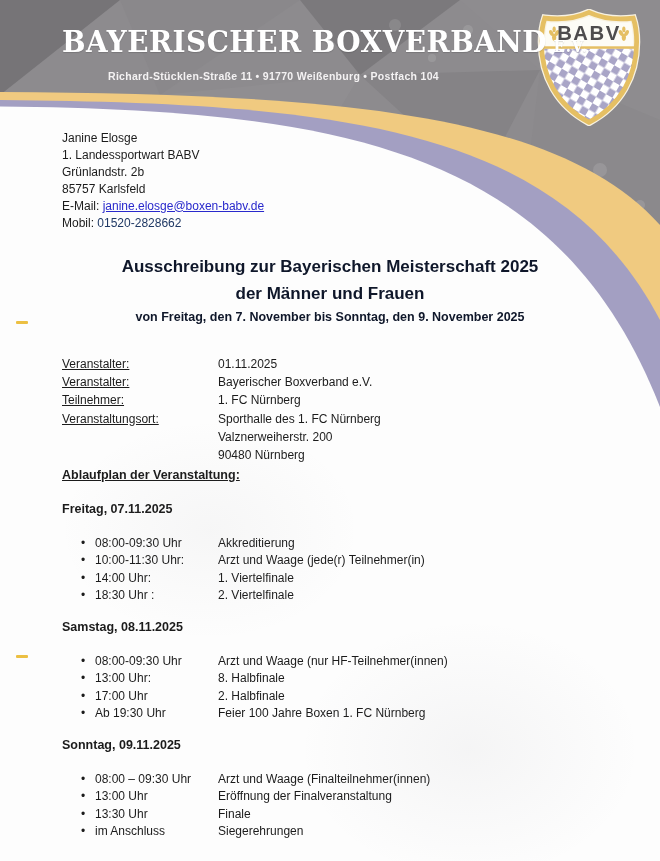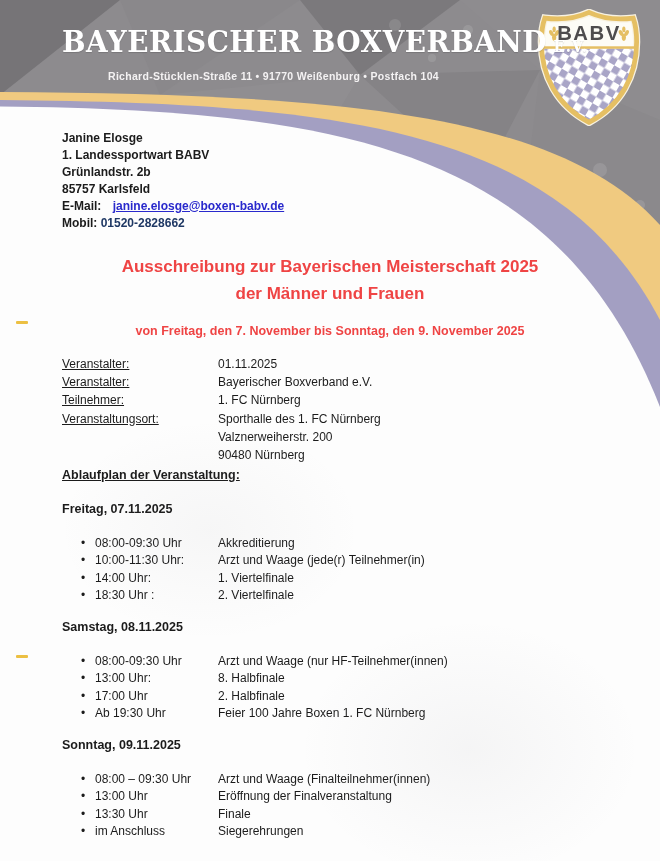"Janine Elosge" .sender { font-weight: bold -> none }
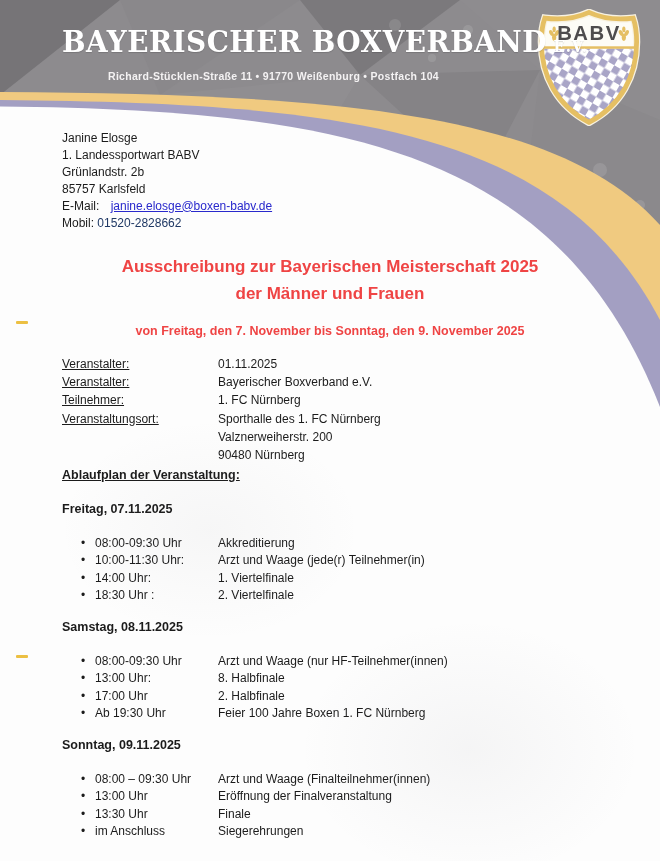"janine.elosge@boxen-babv.de" .sender a { margin-left: 8px -> none }
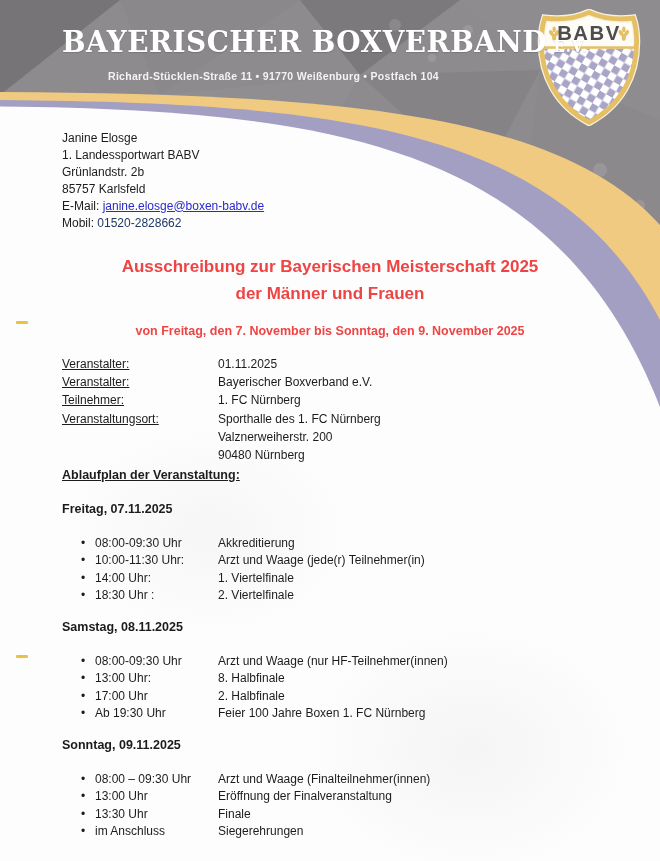"Ausschreibung zur Bayerischen" .title-block { color: #ef4444 -> #0f172a }
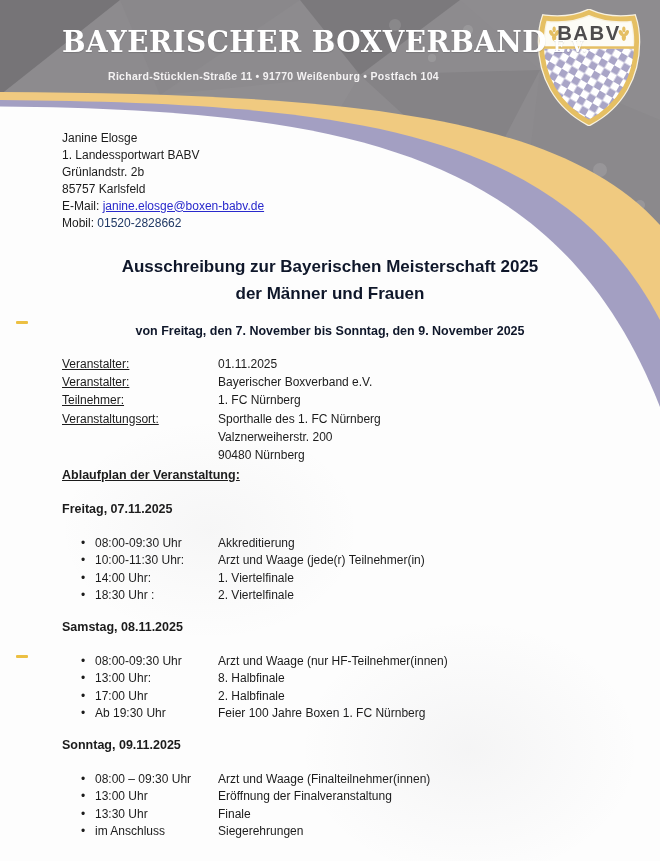"von Freitag, den 7. November" .title-sub { margin-top: 17px -> 3px }
